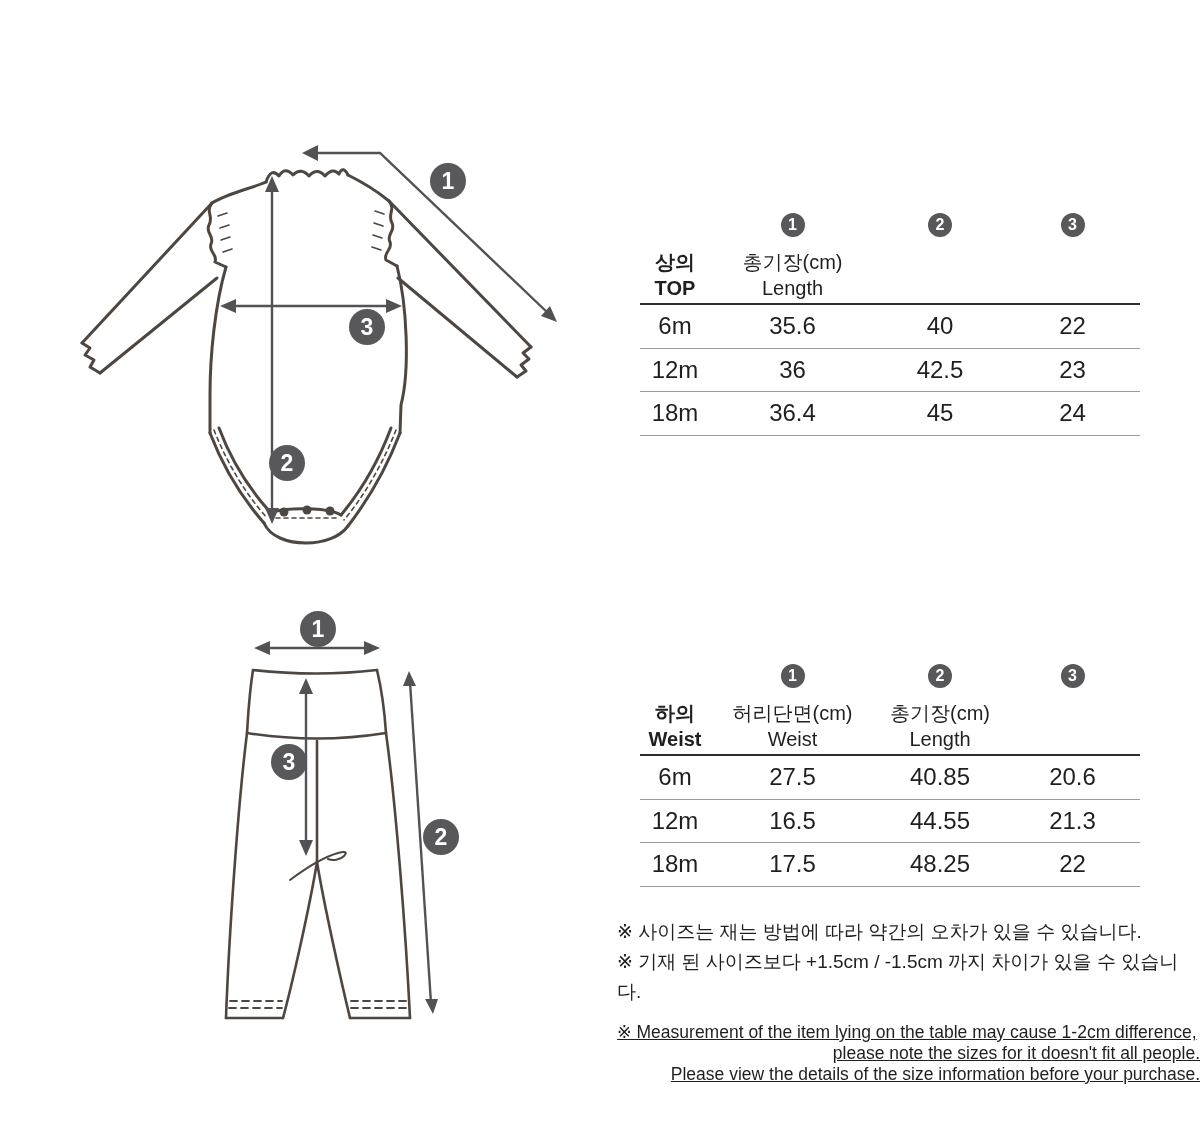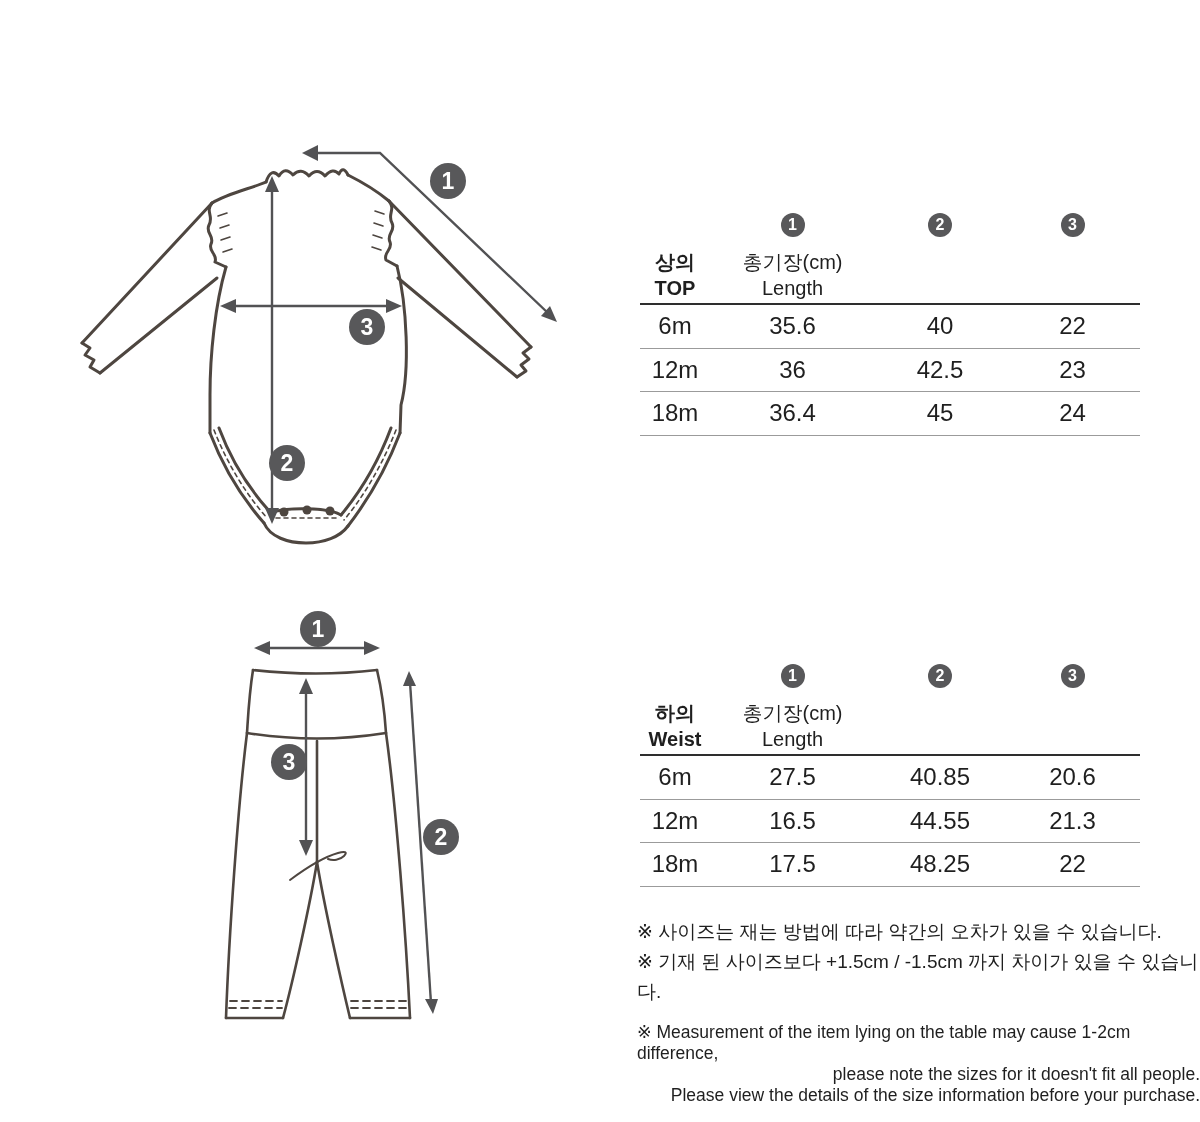"허리단면(cm)" div.cell { html: none -> <div> <div>허리단면(cm)</div> <div>Weist</div> </div> }
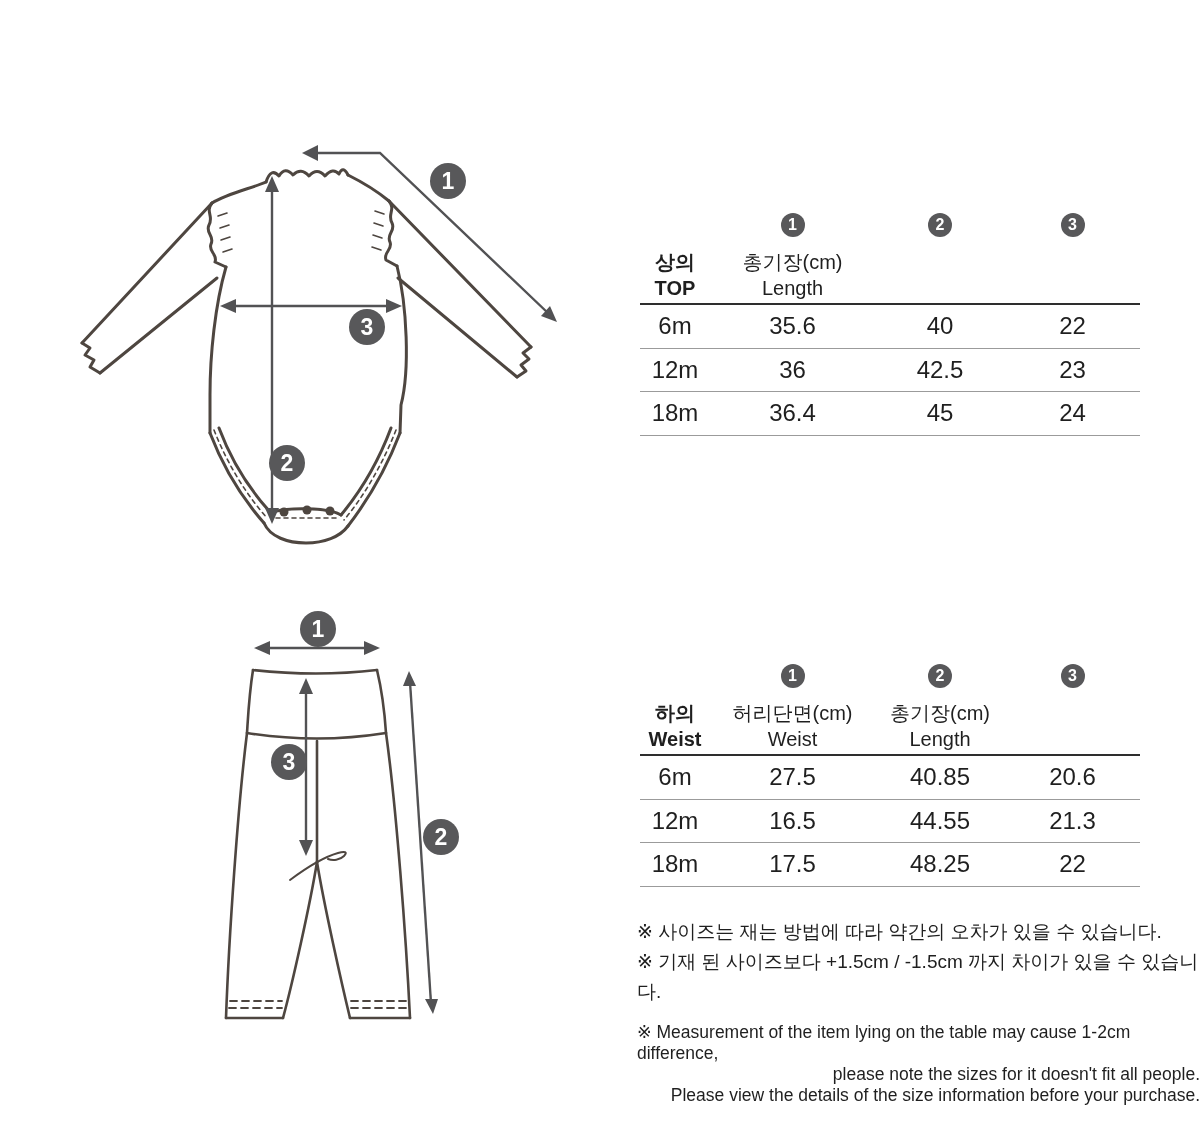"※ 사이즈는 재는 방법에 따라" .notes { left: 637px -> 617px }
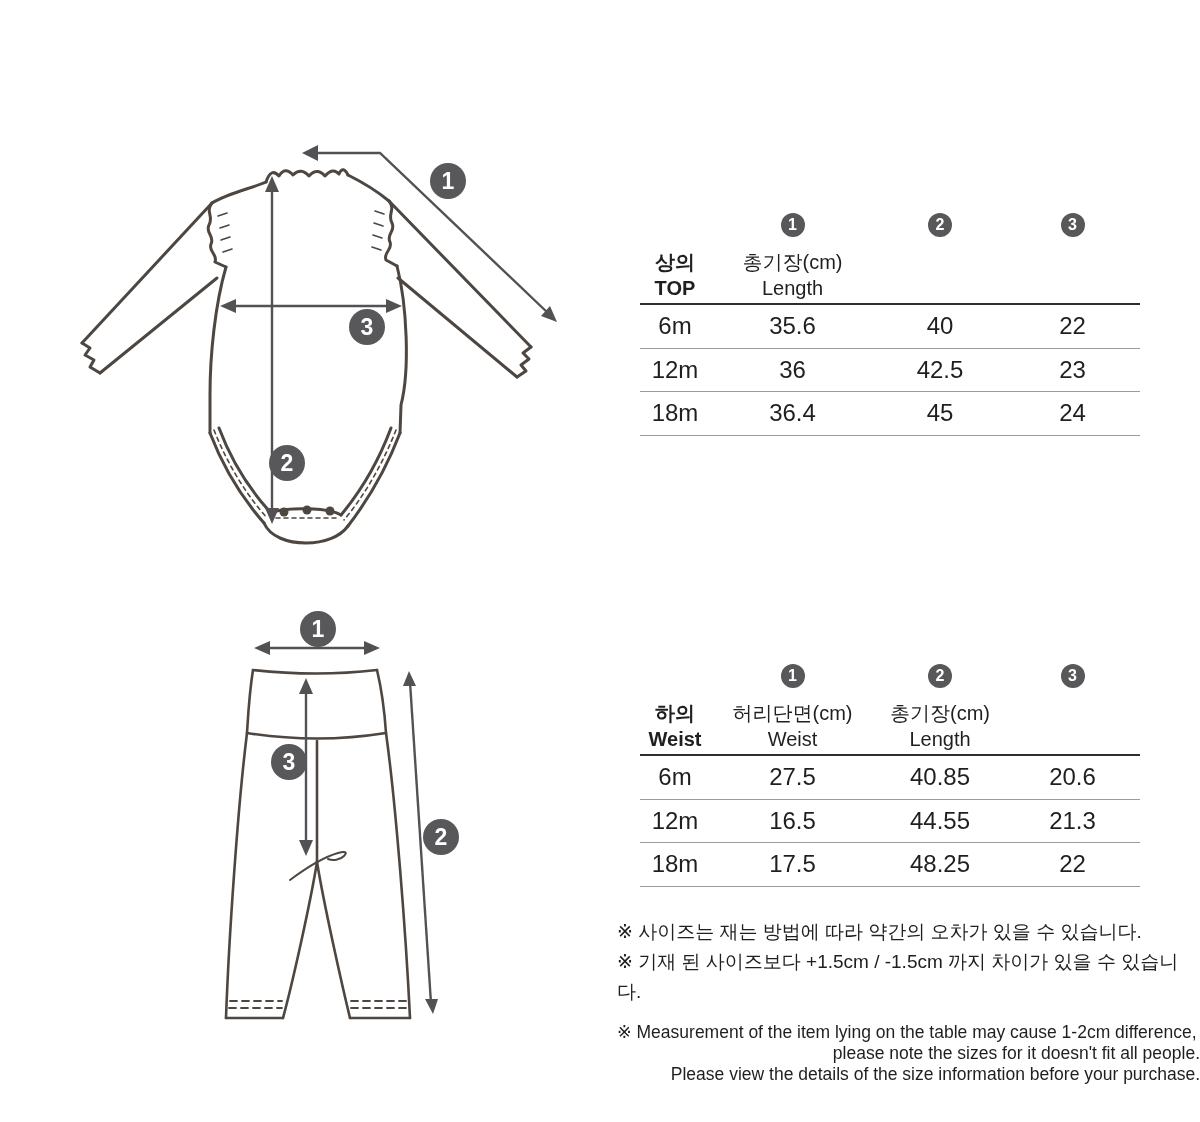"※ Measurement of the item" .notes-en { text-decoration: none -> underline }
